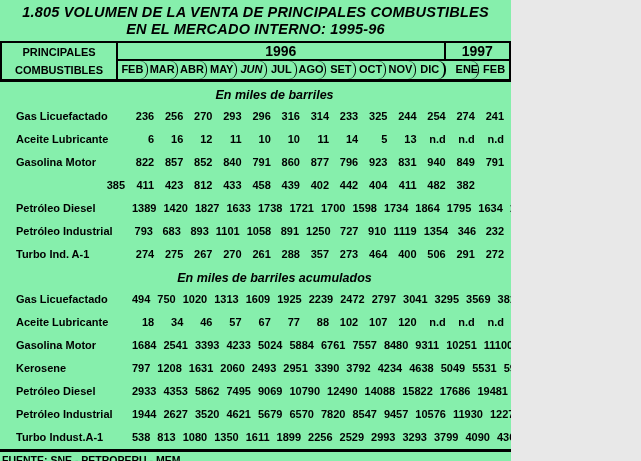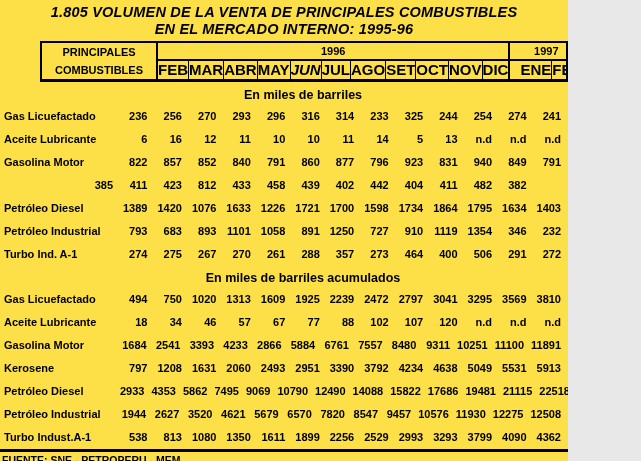"1.805 VOLUMEN DE LA VENTA" .page { background: #fde047 -> #86efac; width: 568px -> 511px }
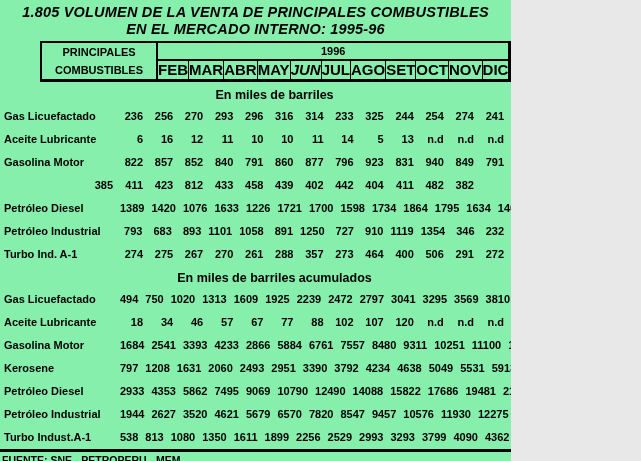"PRINCIPALES" .header-grid { margin-left: 40px -> none }
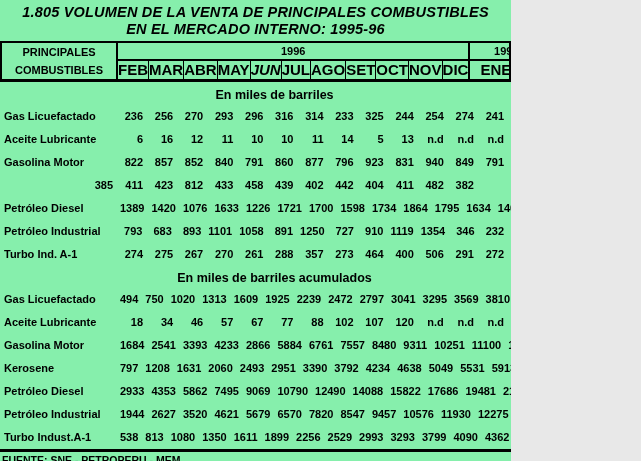"1996" .year-cell { font-size: 11px -> 14px }
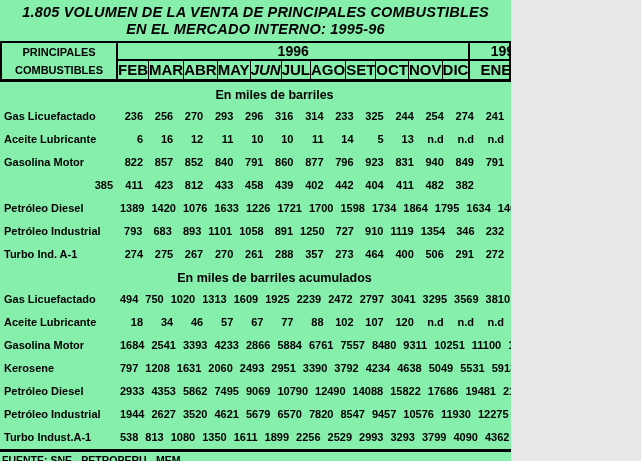"FEB" .month-cell { border-radius: none -> 8px; font-size: 15px -> 11px }
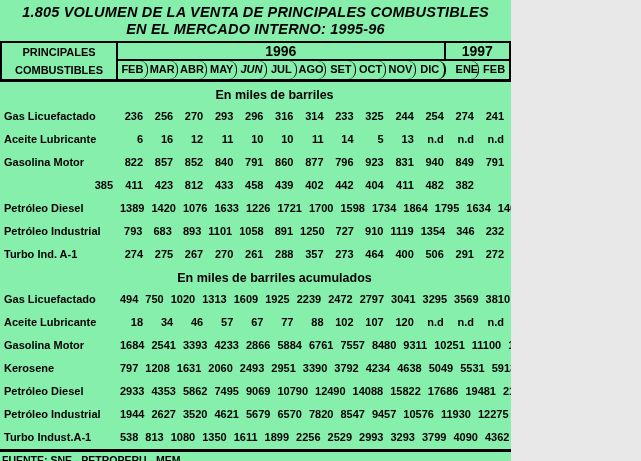"En miles de barriles" .section-heading { font-style: none -> italic }
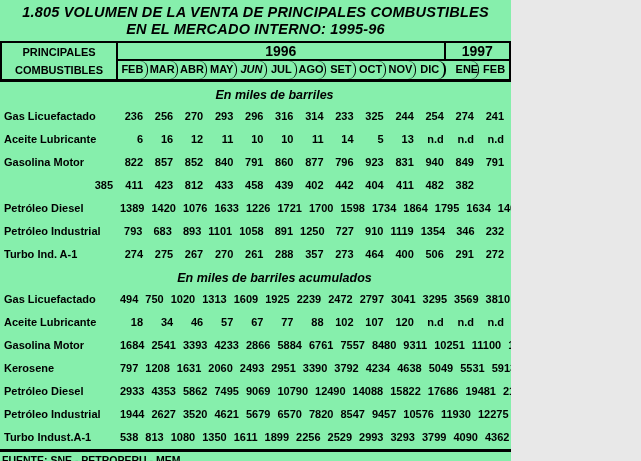"Gas Licuefactado" .fuel-row { padding-left: none -> 12px }
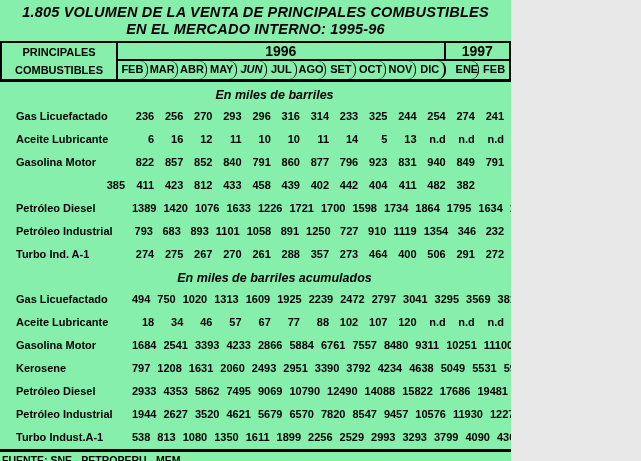"1076" div.value-cell { text: 1076 -> 1827 }
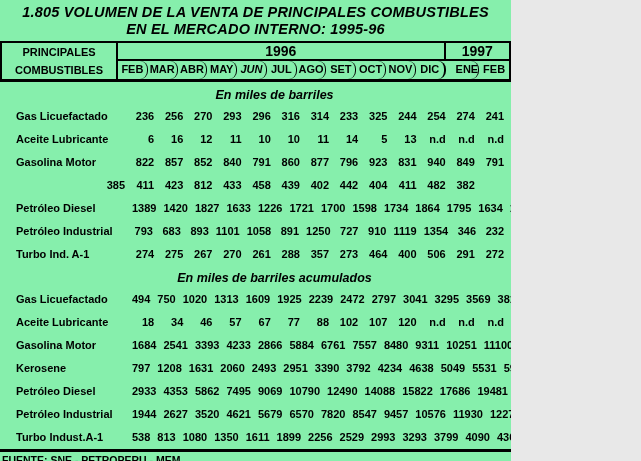"1226" div.value-cell { text: 1226 -> 1738 }
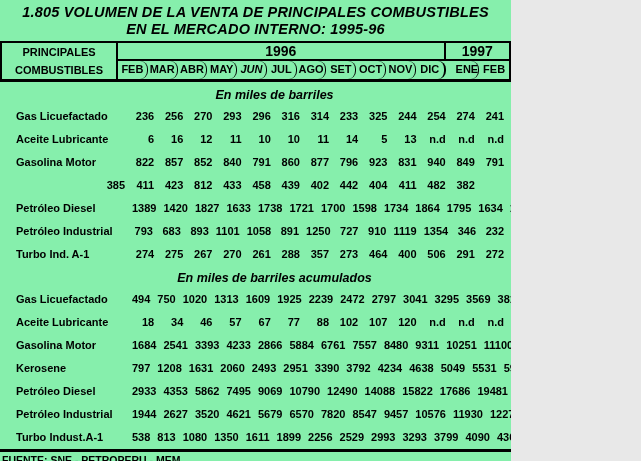"2866" div.value-cell { text: 2866 -> 5024 }
